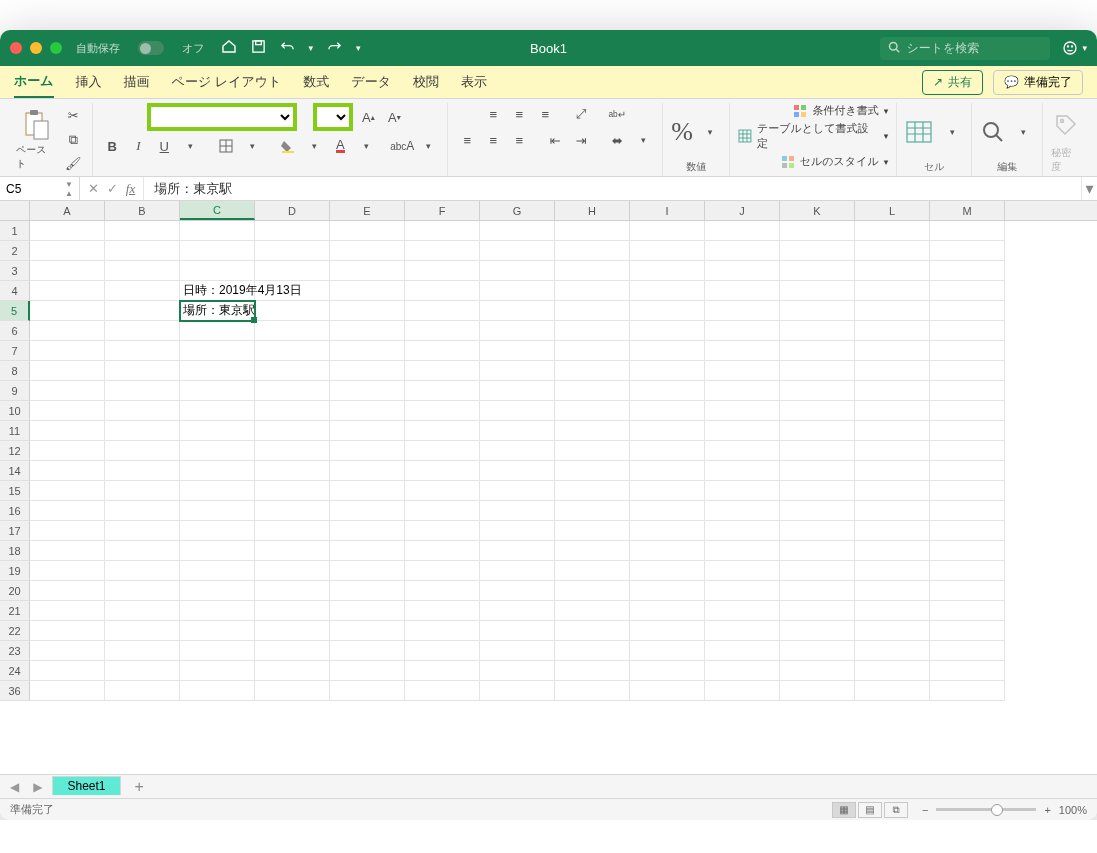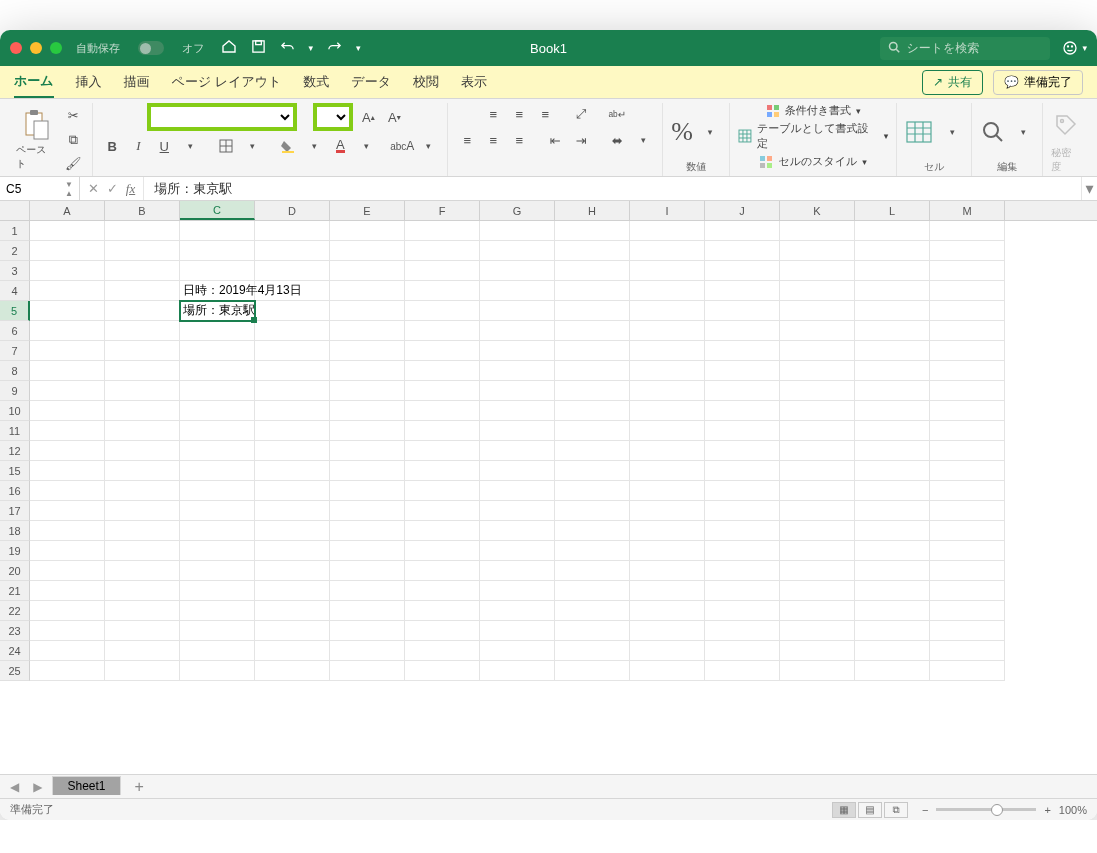"条件付き書式" div.ctrls { align-items: center -> flex-end }
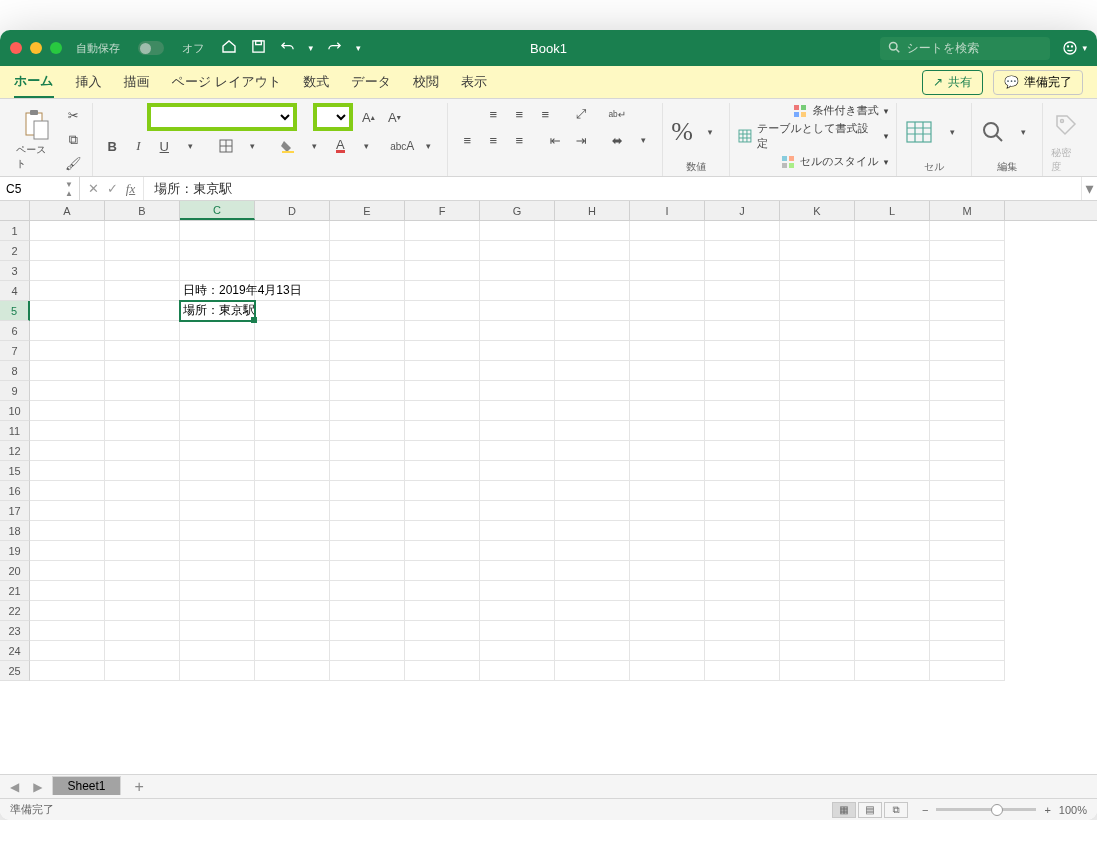"14" div.row-g { html: none -> <div> <div>14</div> <div></div> <div></div> <div></div> <div></div> <div></div> <div></div> <div></div> <div></div> <div></div> <div></div> <div></div> <div></div> <div></div> </div> }
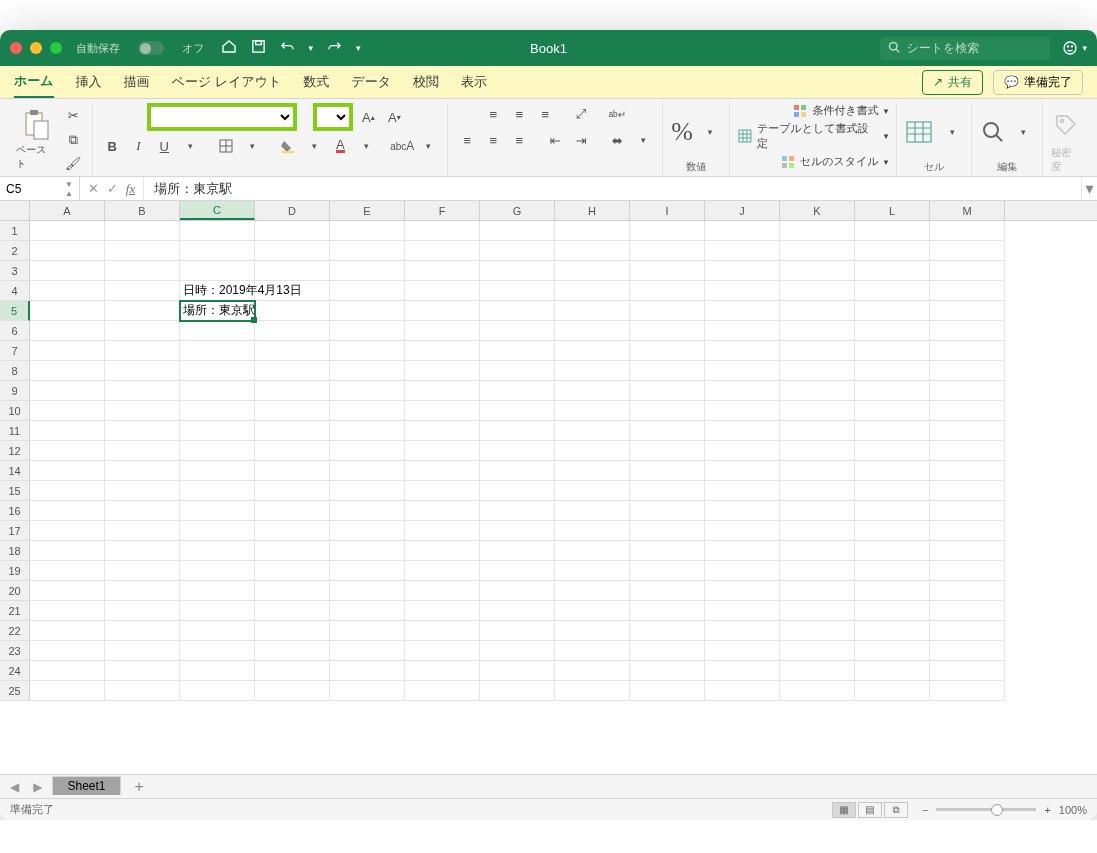"25" div.rh { text: 25 -> 36 }
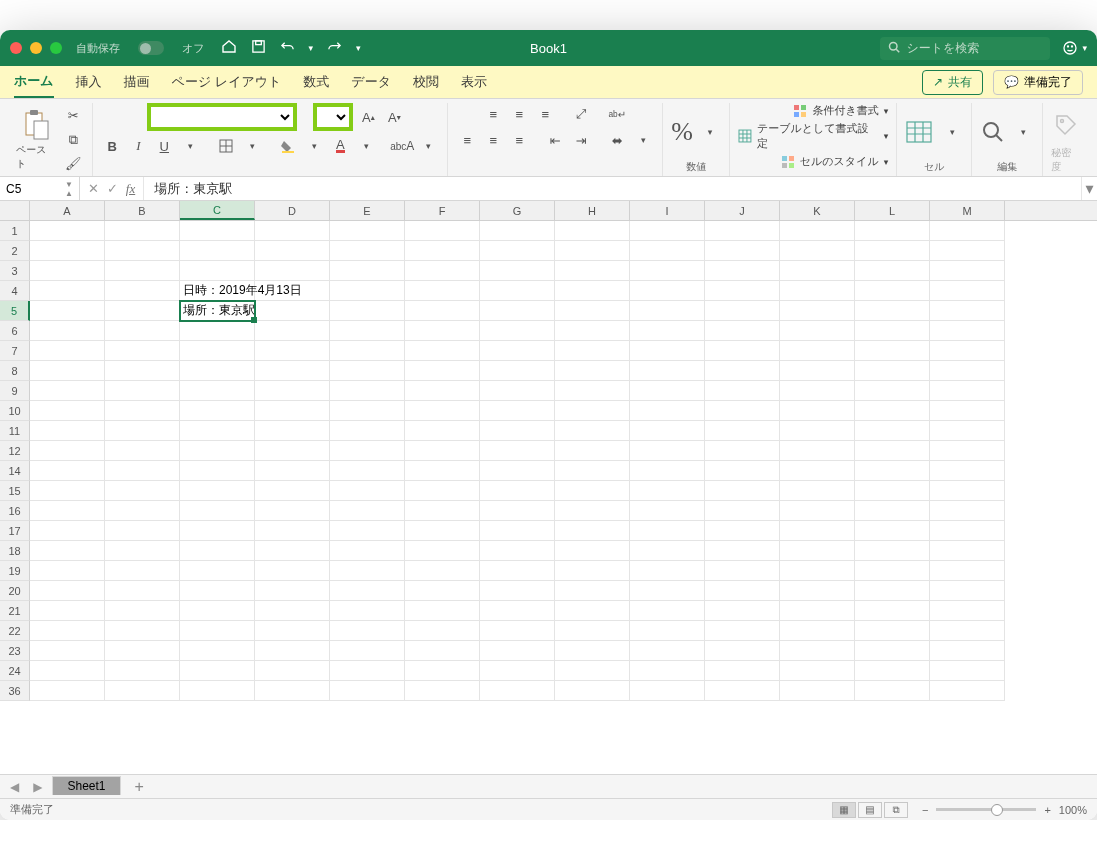"Sheet1" .sheet-tab { background: #a3a3a3 -> #5eead4 }
